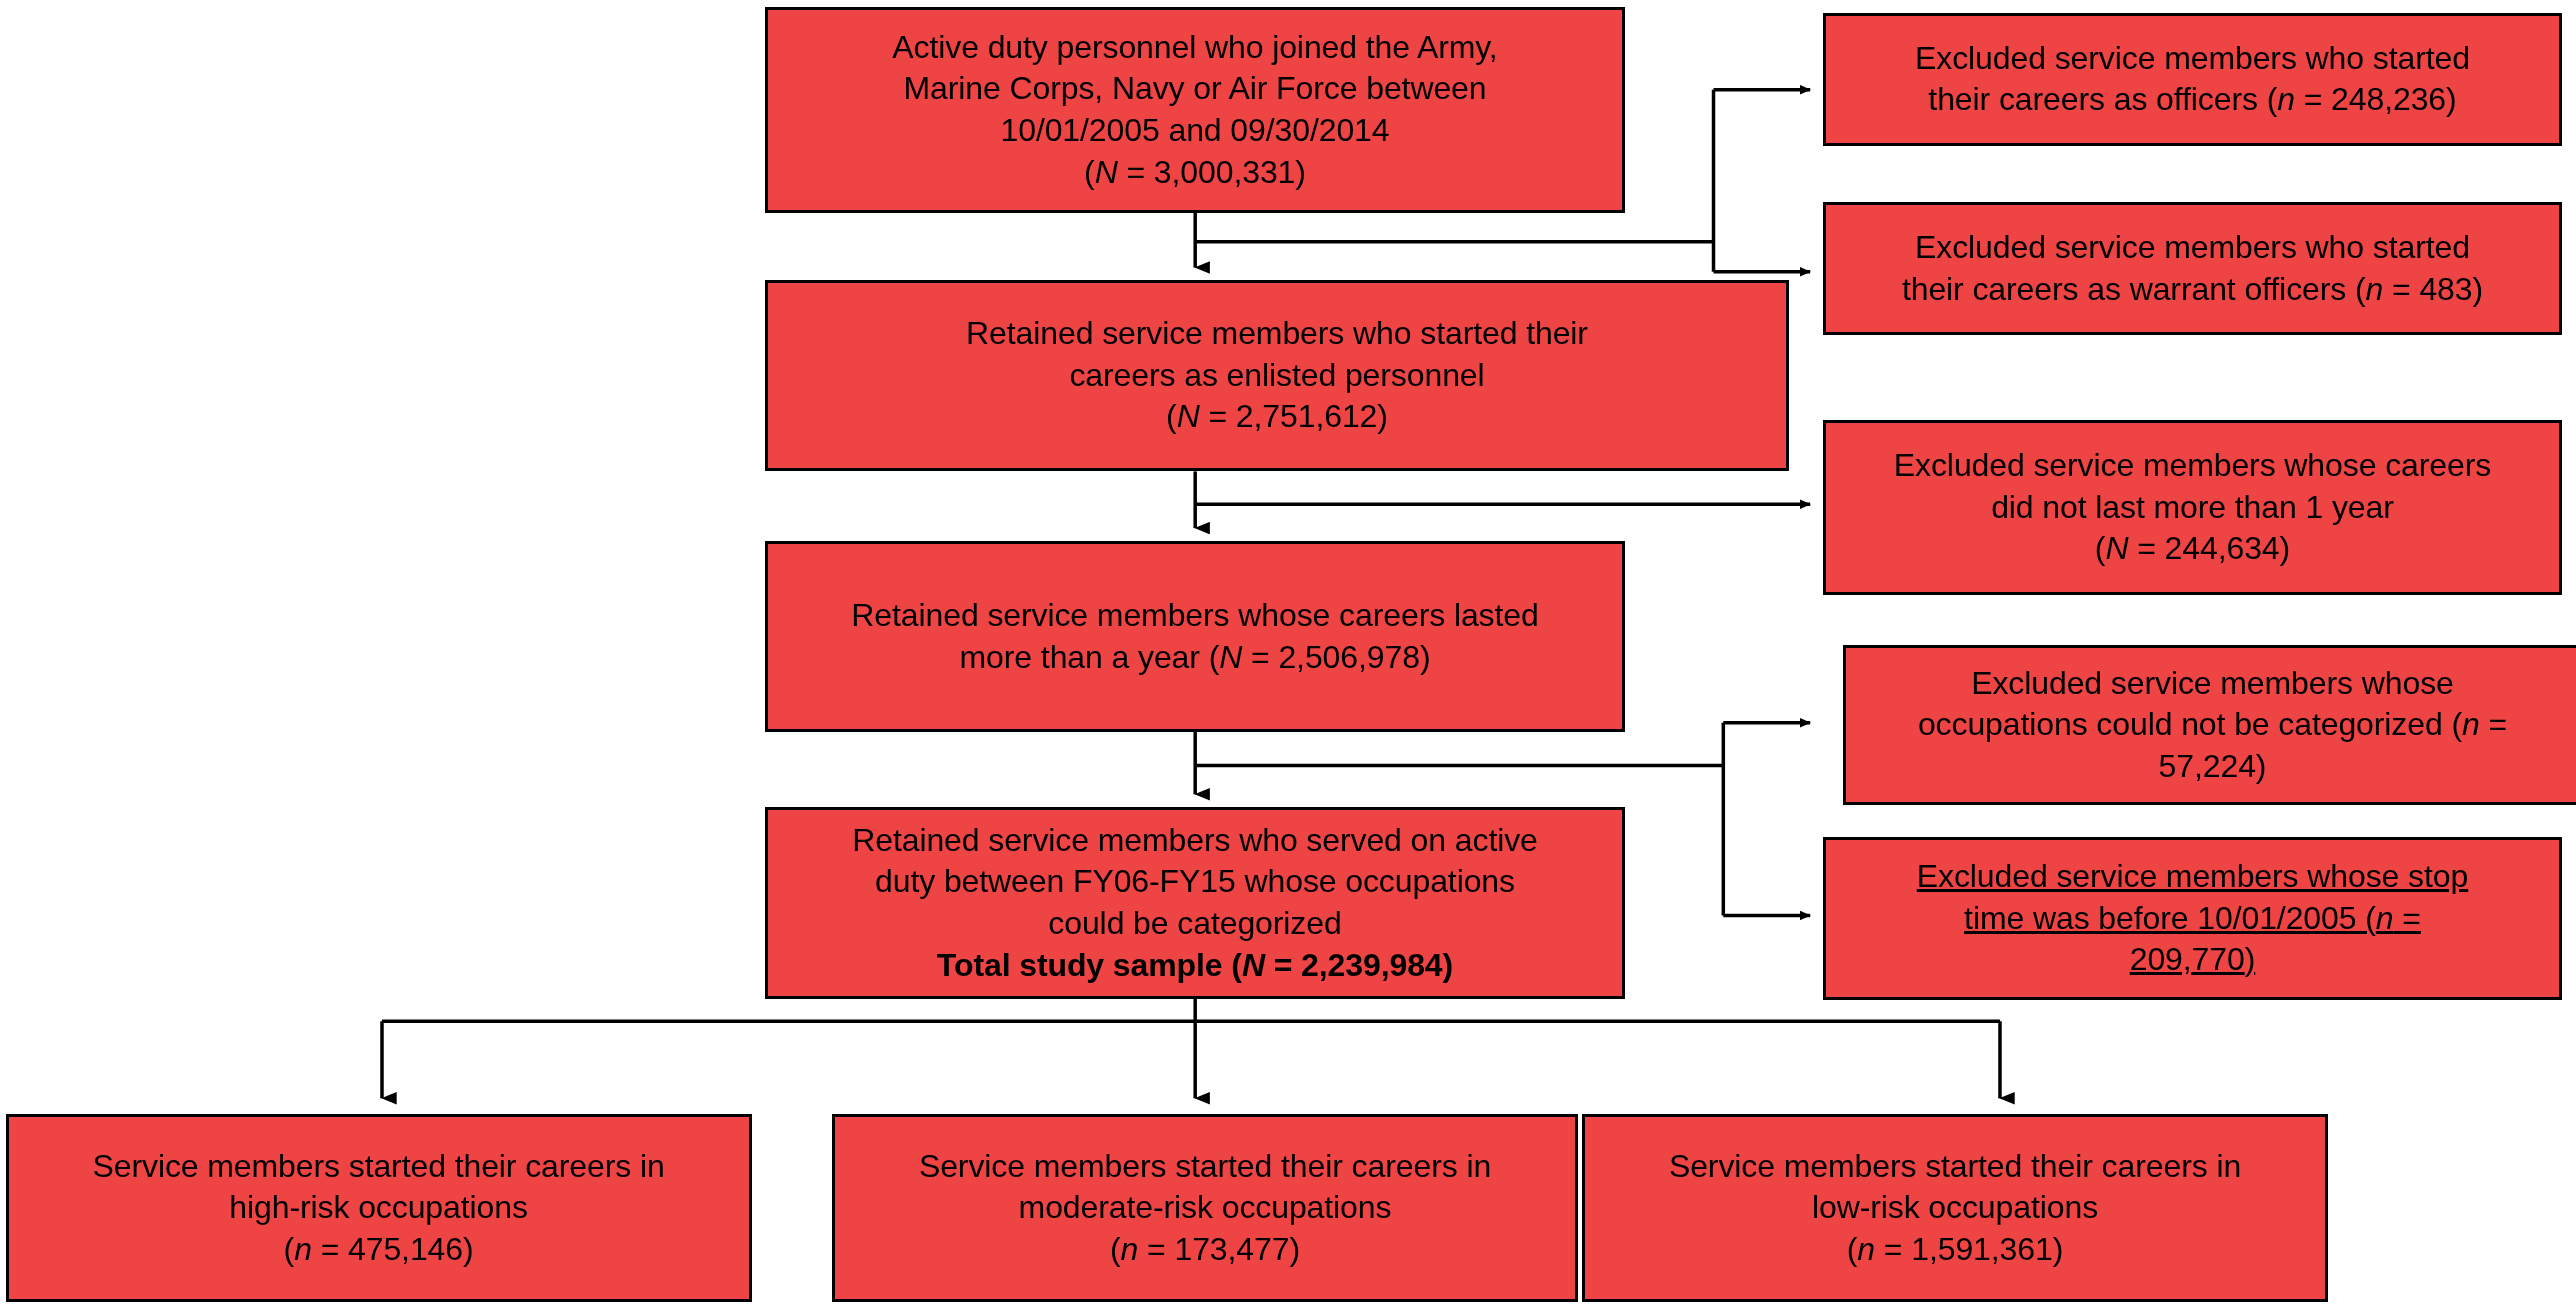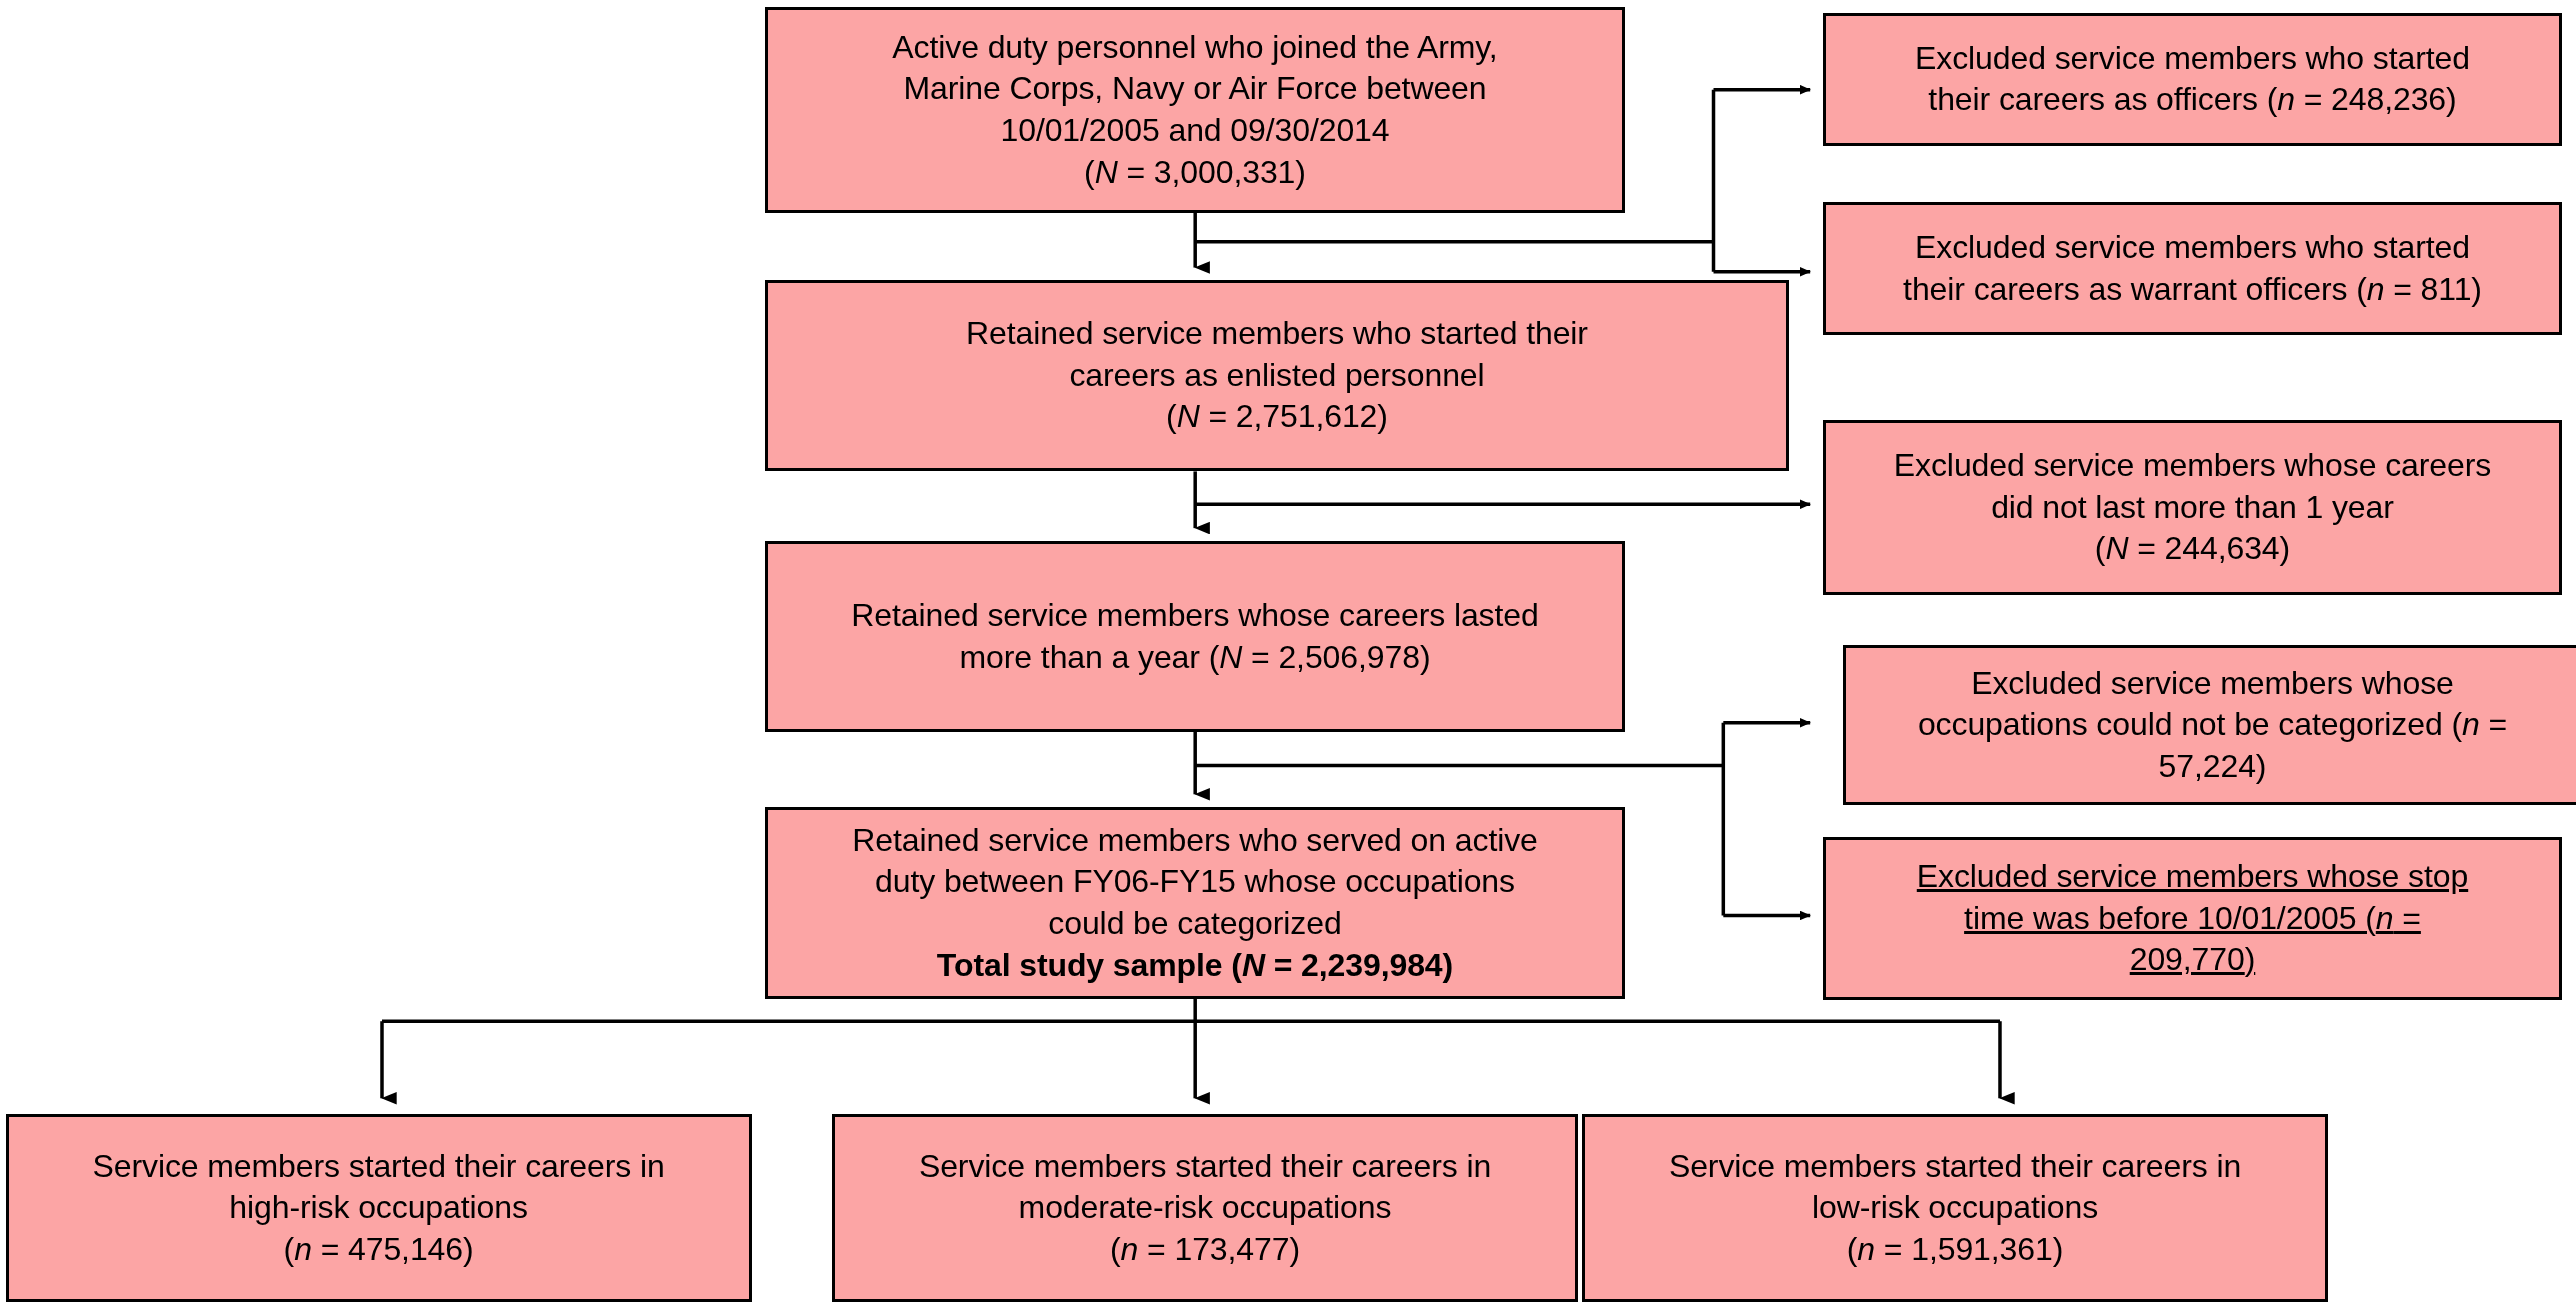"Active duty personnel who joined" .node { background: #fca5a5 -> #ef4444 }
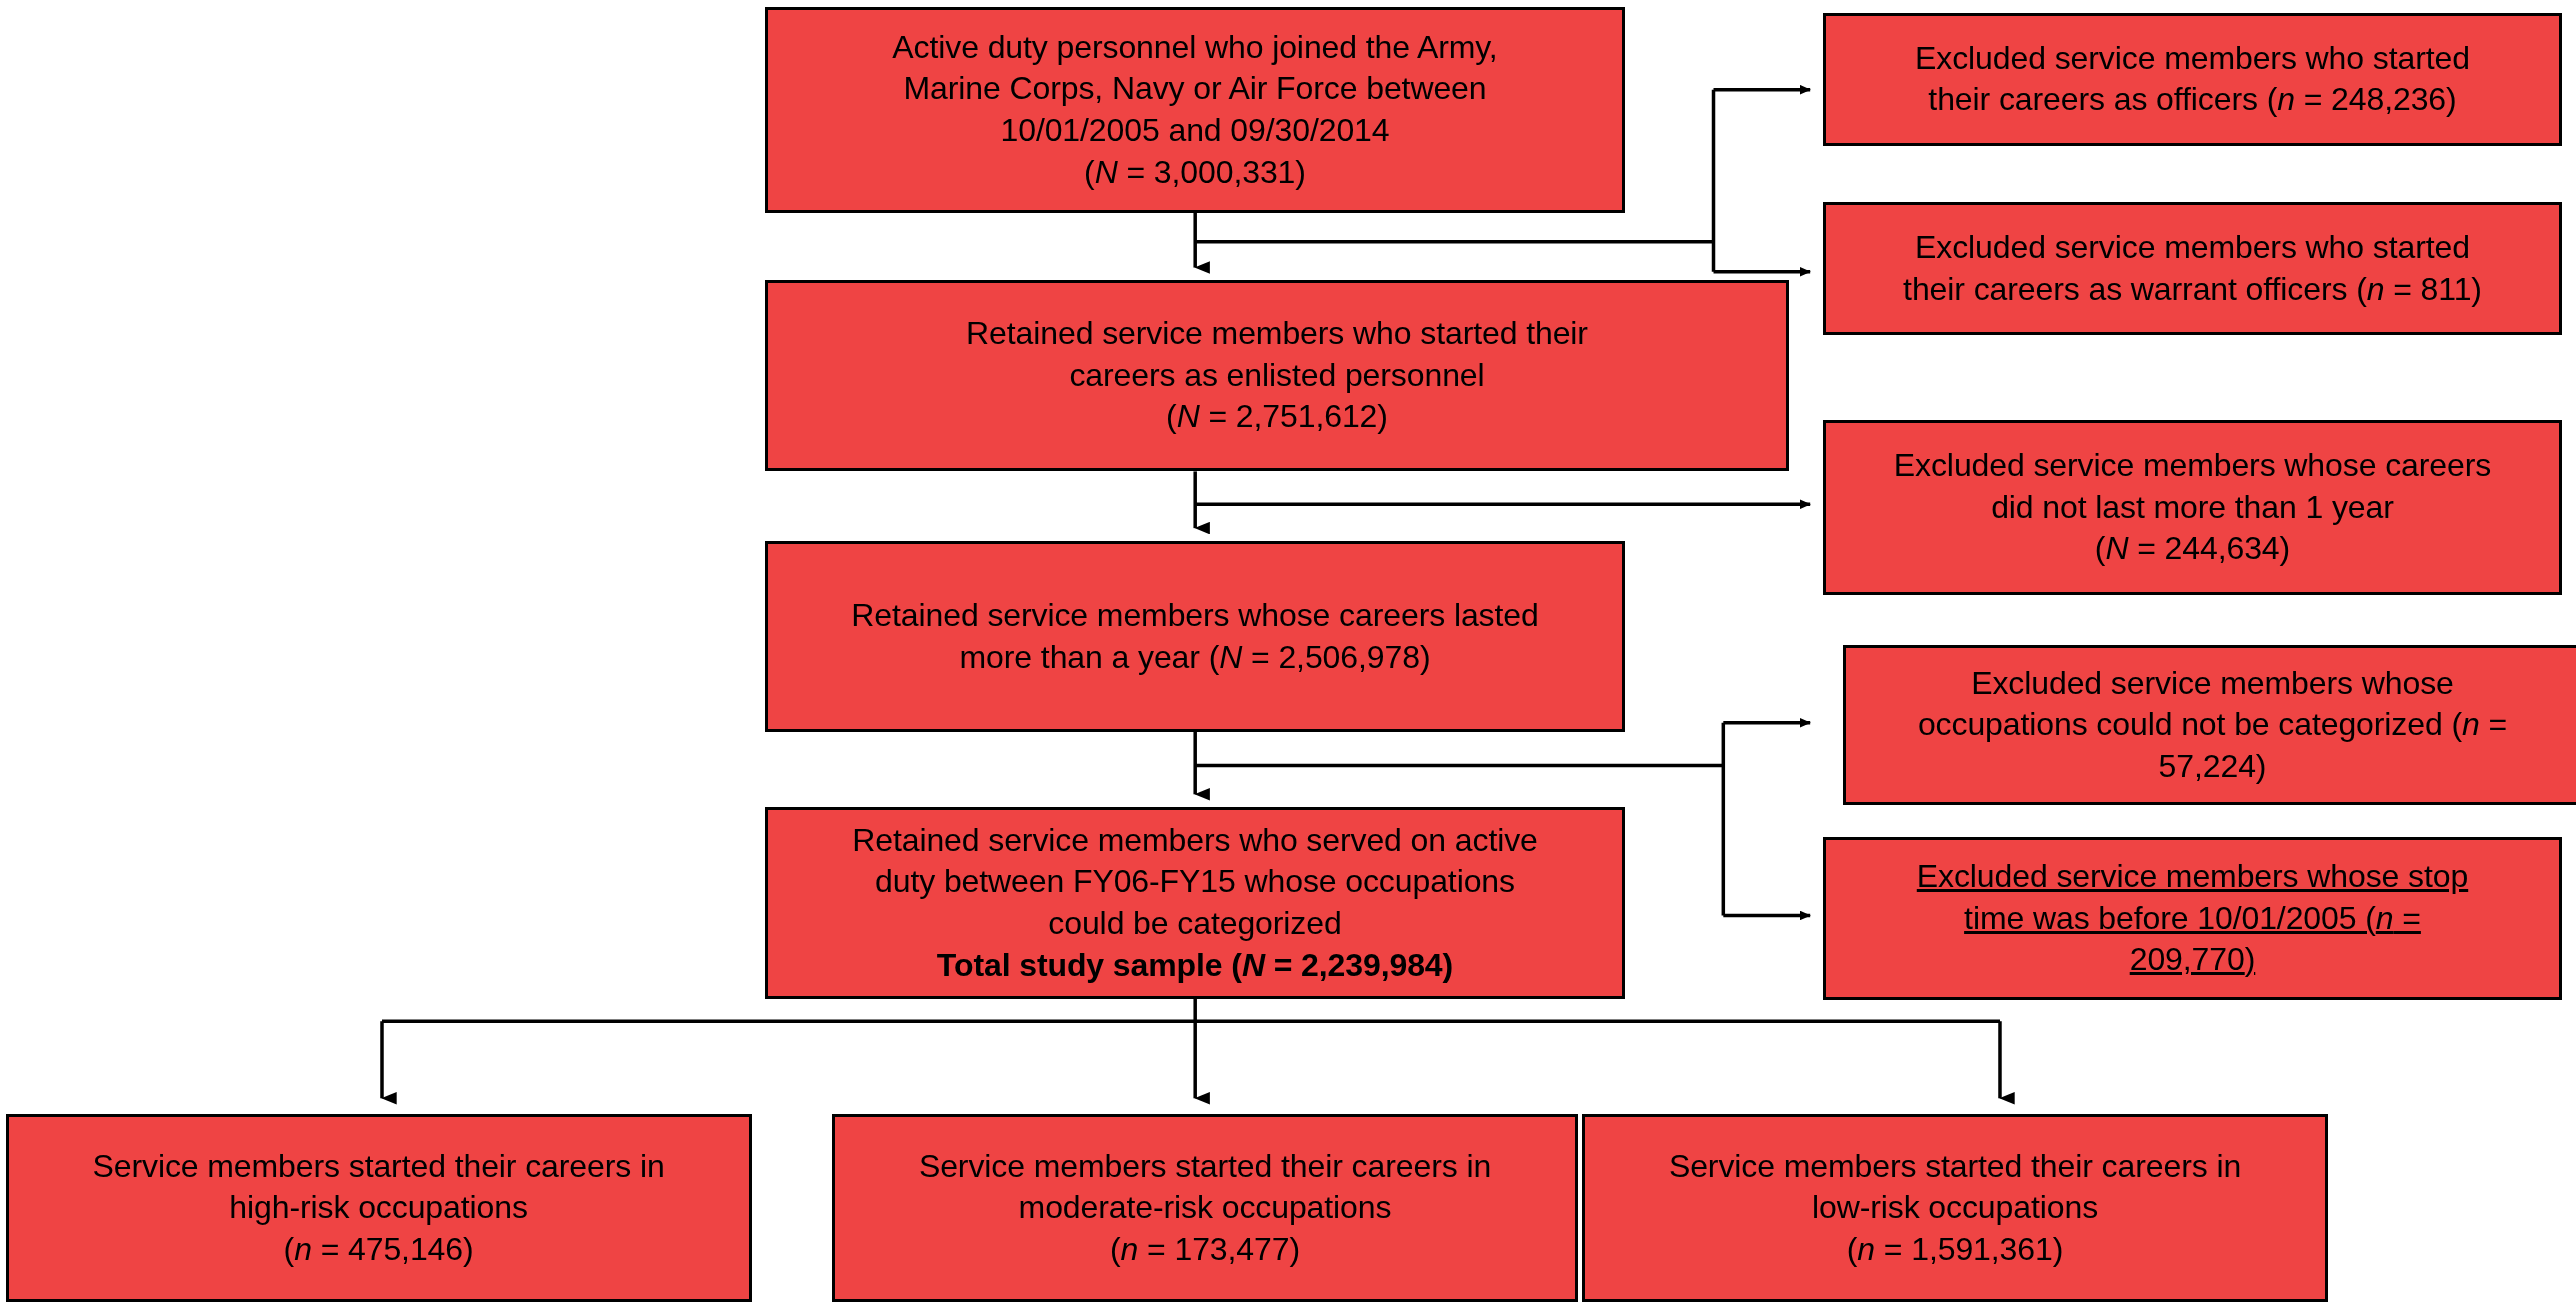"811" span { text: 811 -> 483 }
